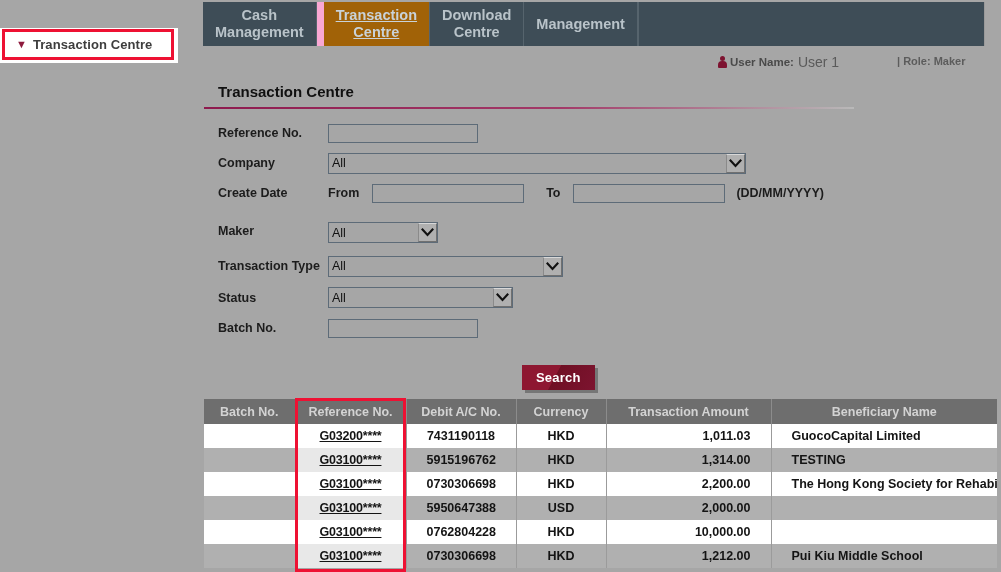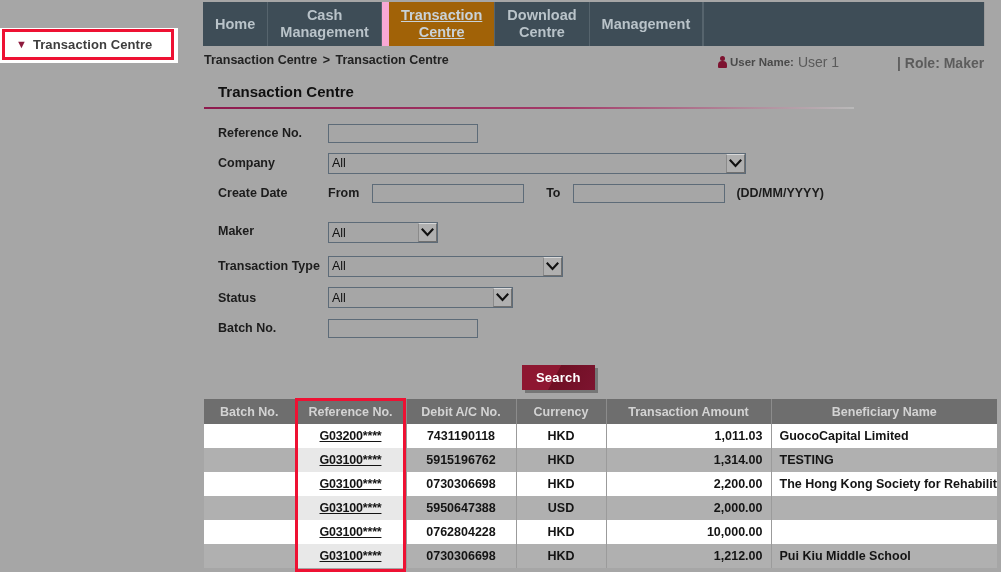"Home" div.navtab { html: <div>Home</div> -> none }
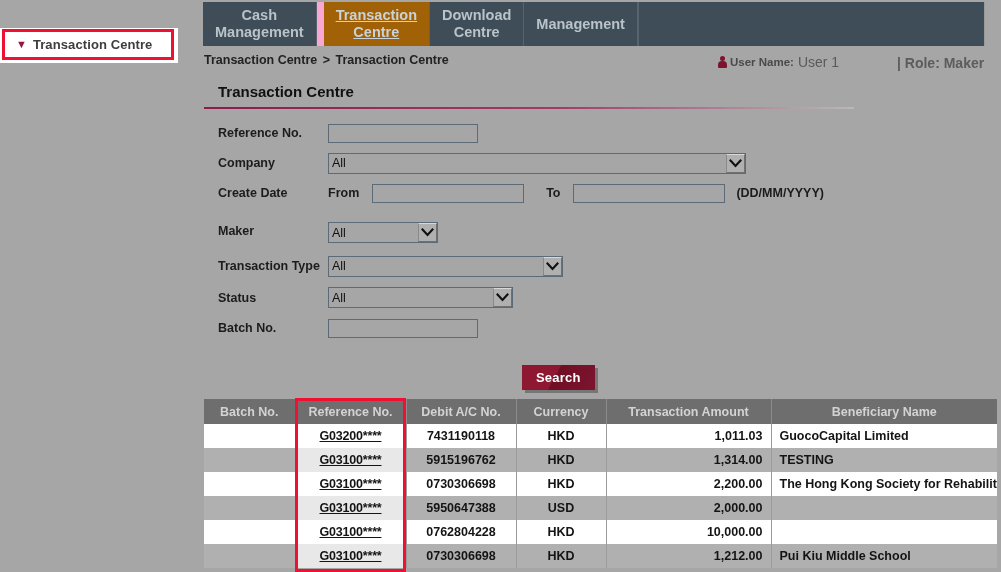"Transaction Centre > Transaction Centre" div { html: <div> <span>Transaction Centre</span> <span>&gt;</span> <span>Transaction Centre</span> </div> -> none }
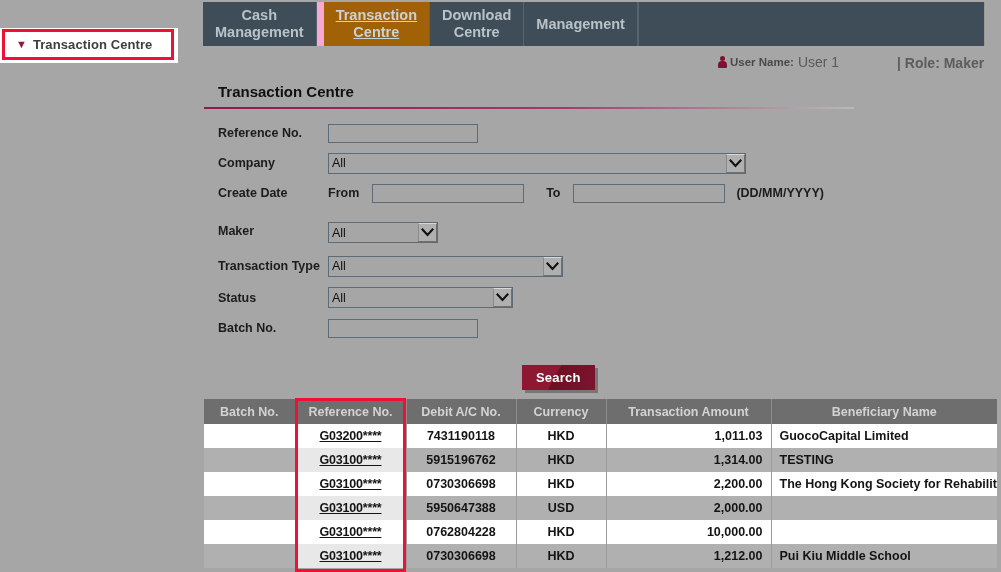"| Role: Maker" #rolebit { font-size: 14px -> 11px }
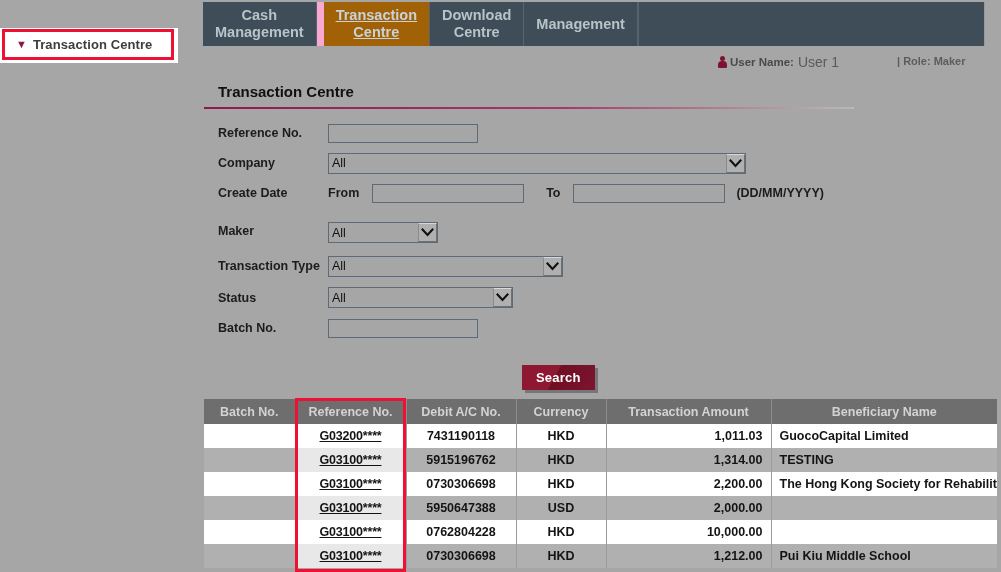"G03200****" #table td { padding: 0 8px -> 0 20px }
